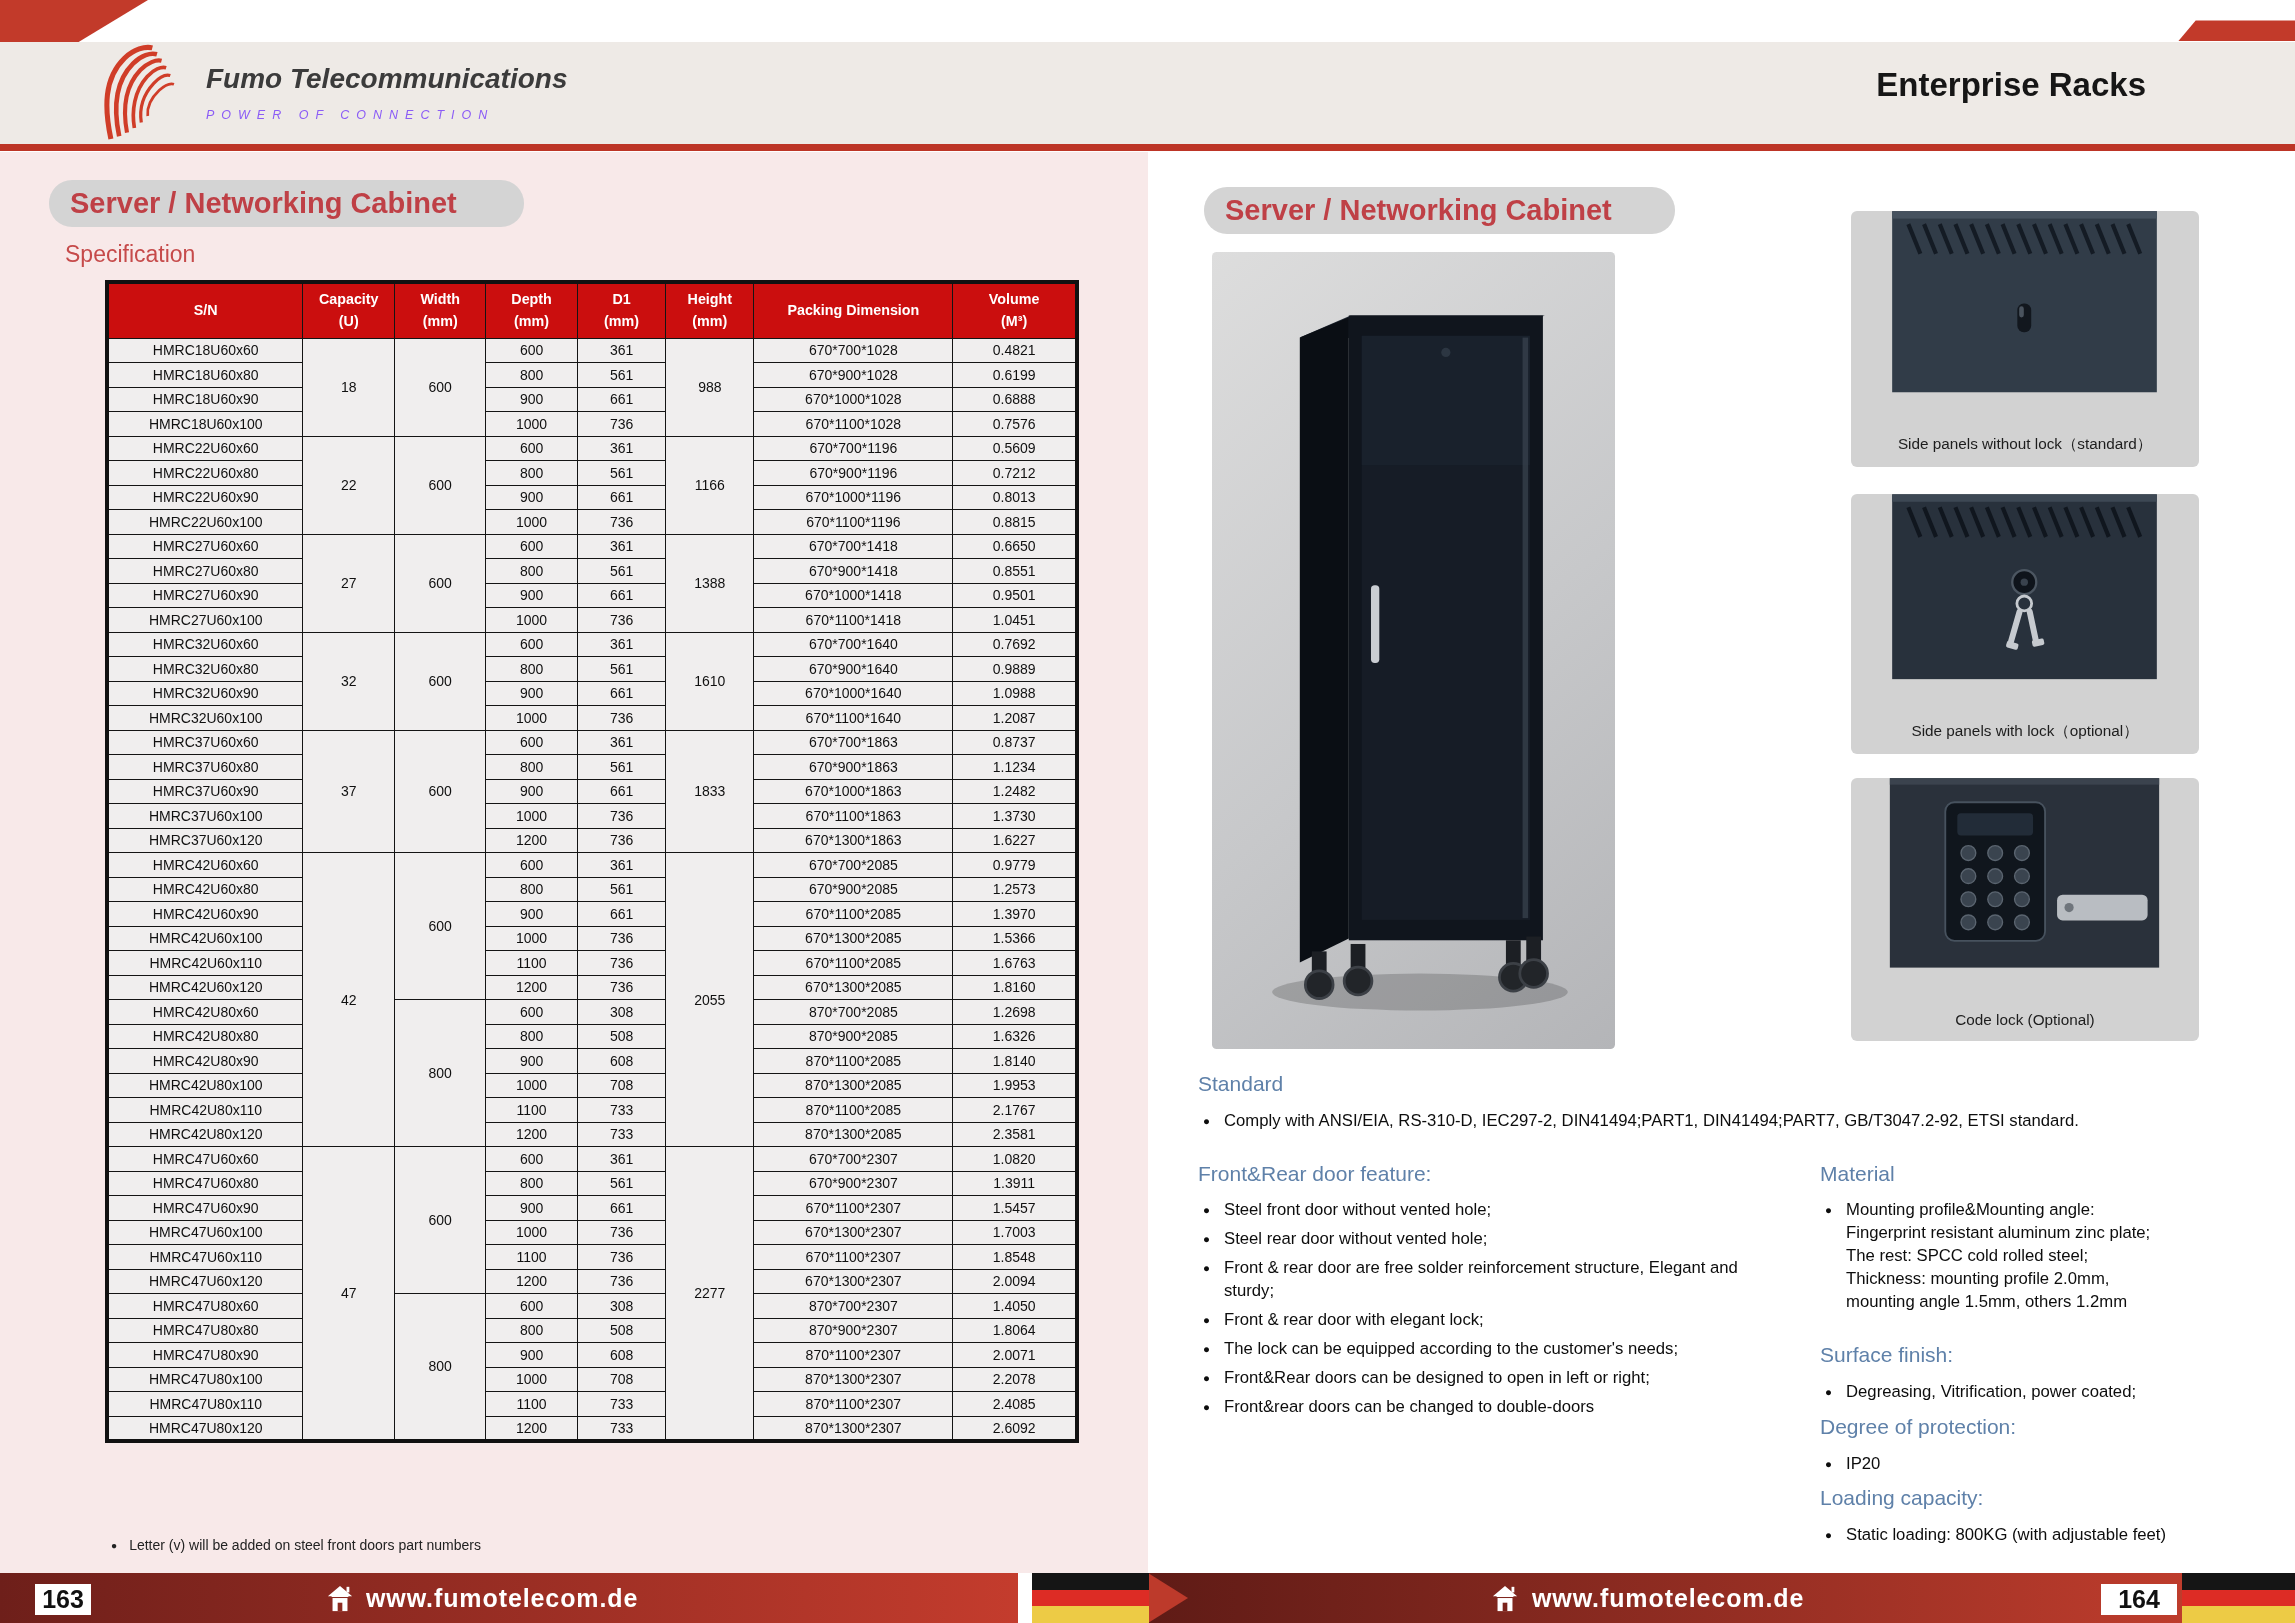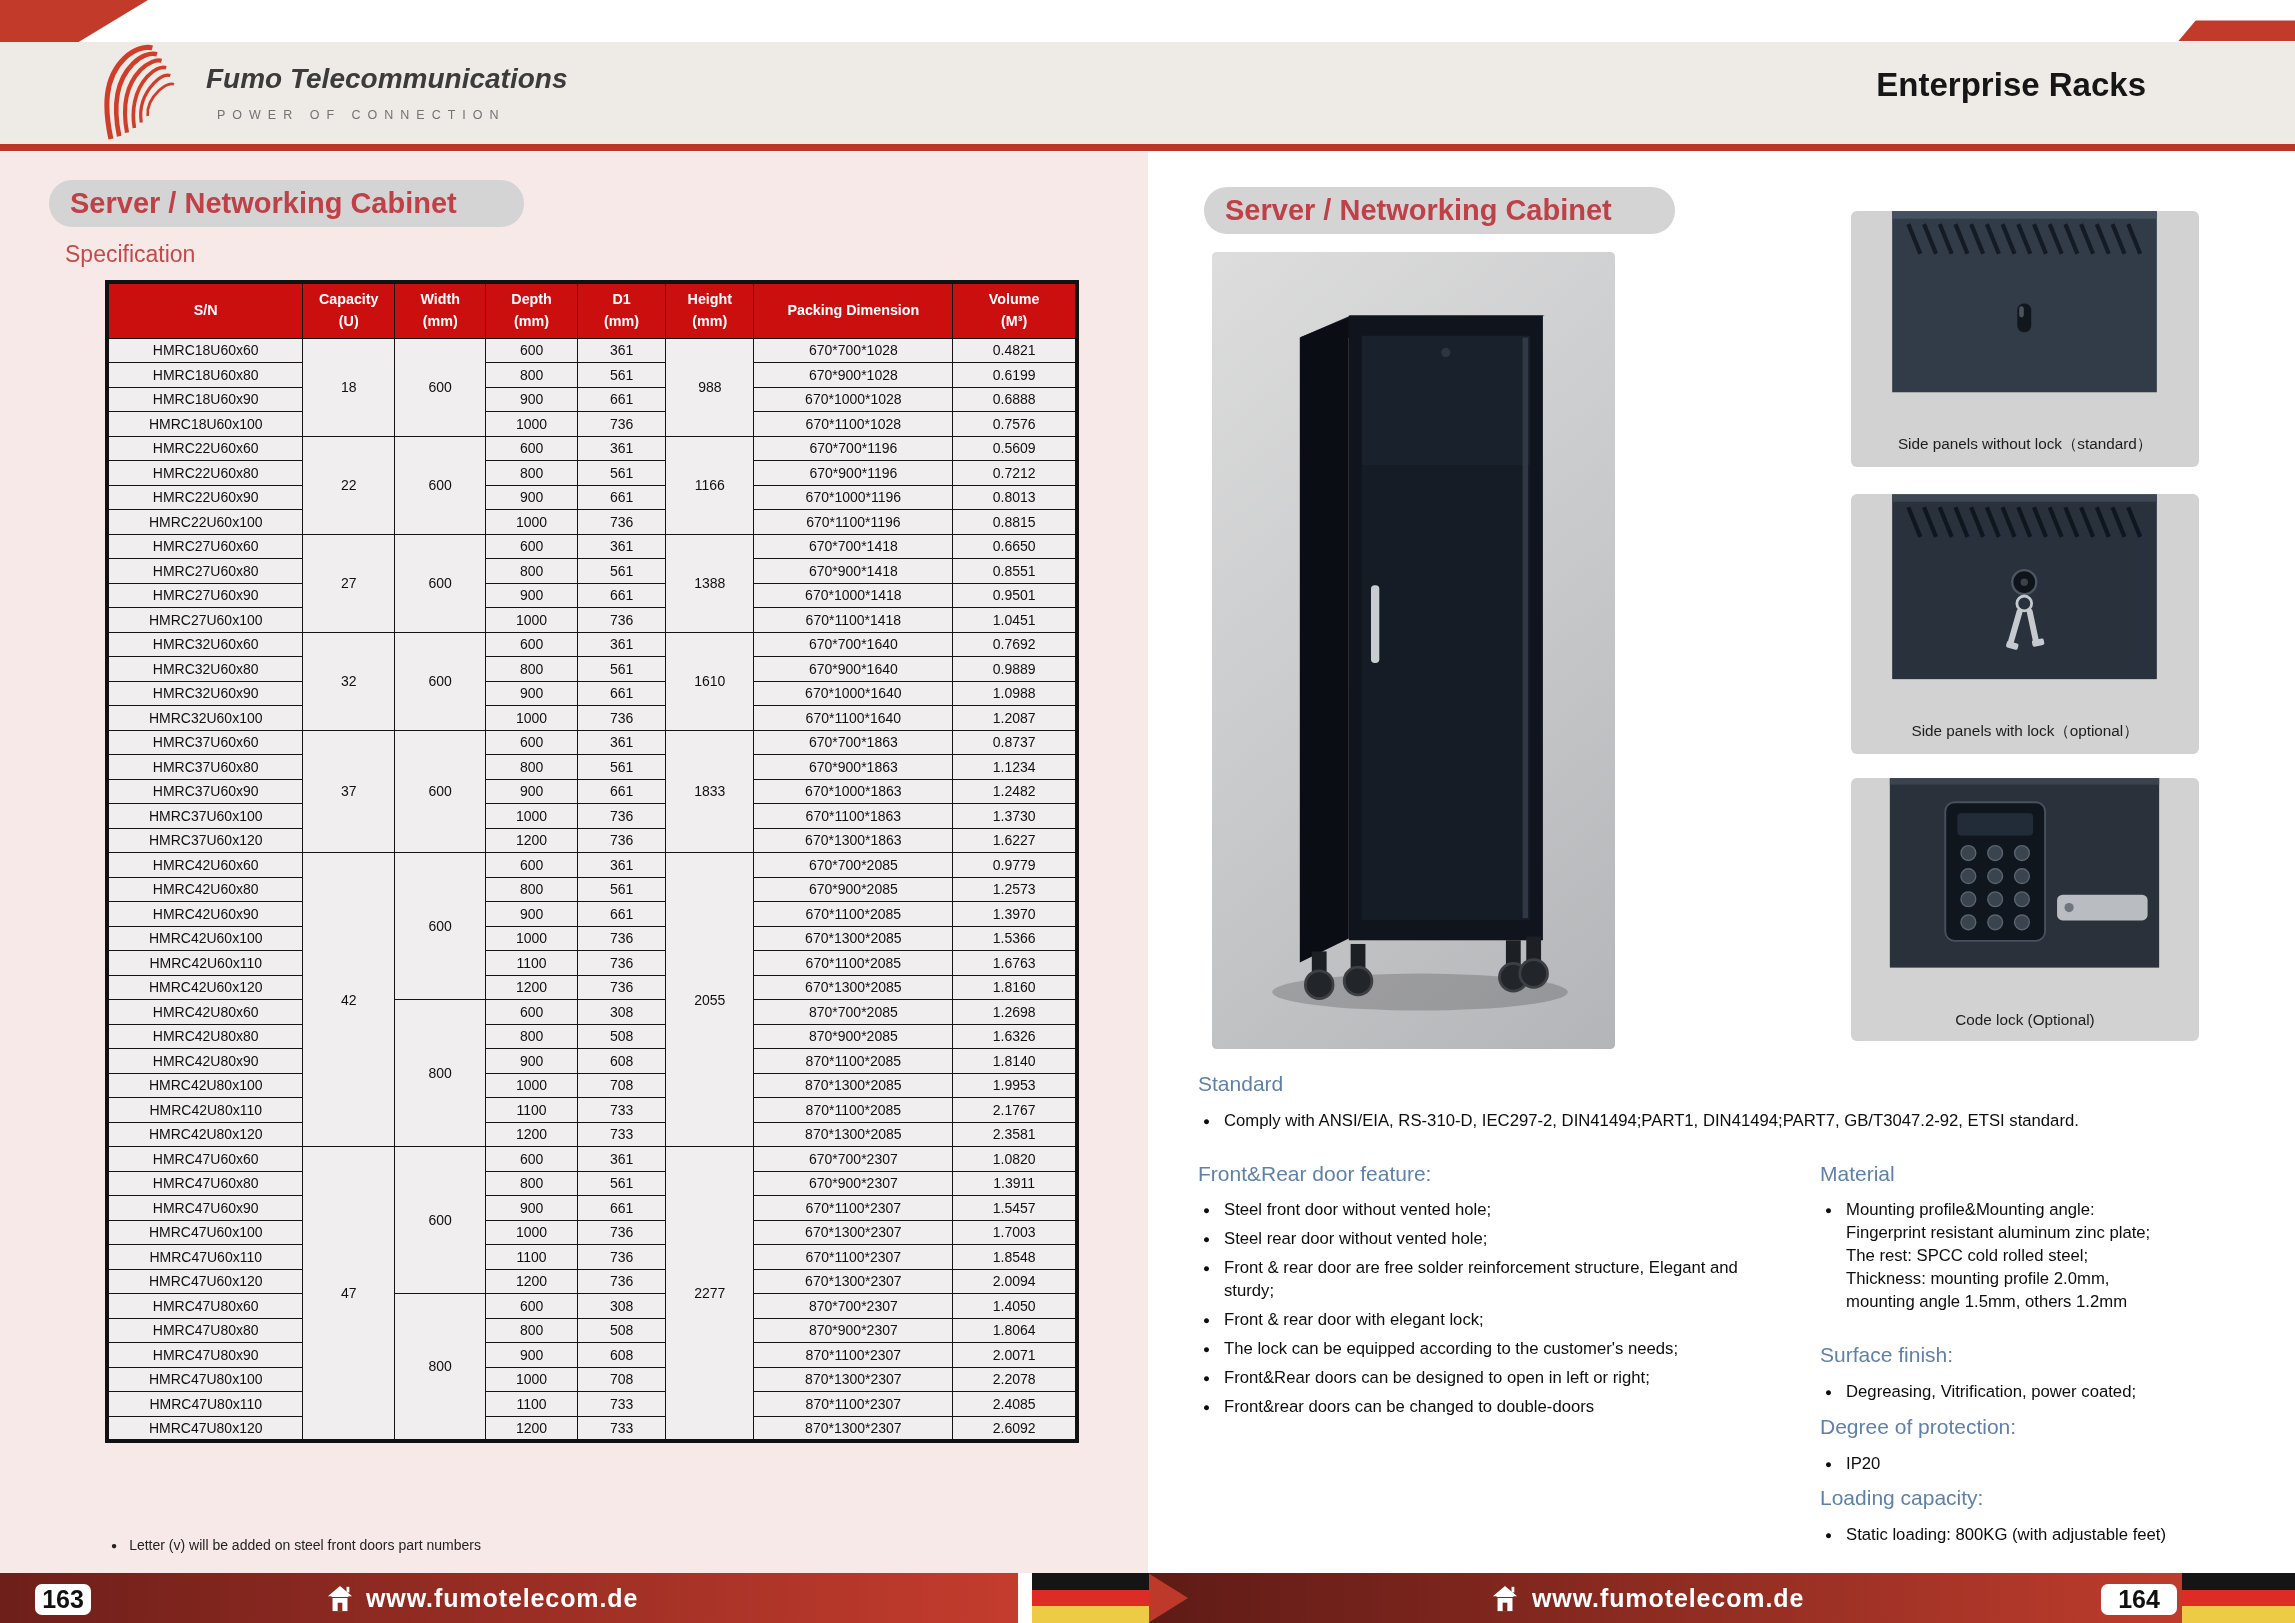"POWER OF CONNECTION" .brand-tagline { color: #737373 -> #8b5cf6; font-style: none -> italic; left: 217px -> 206px }
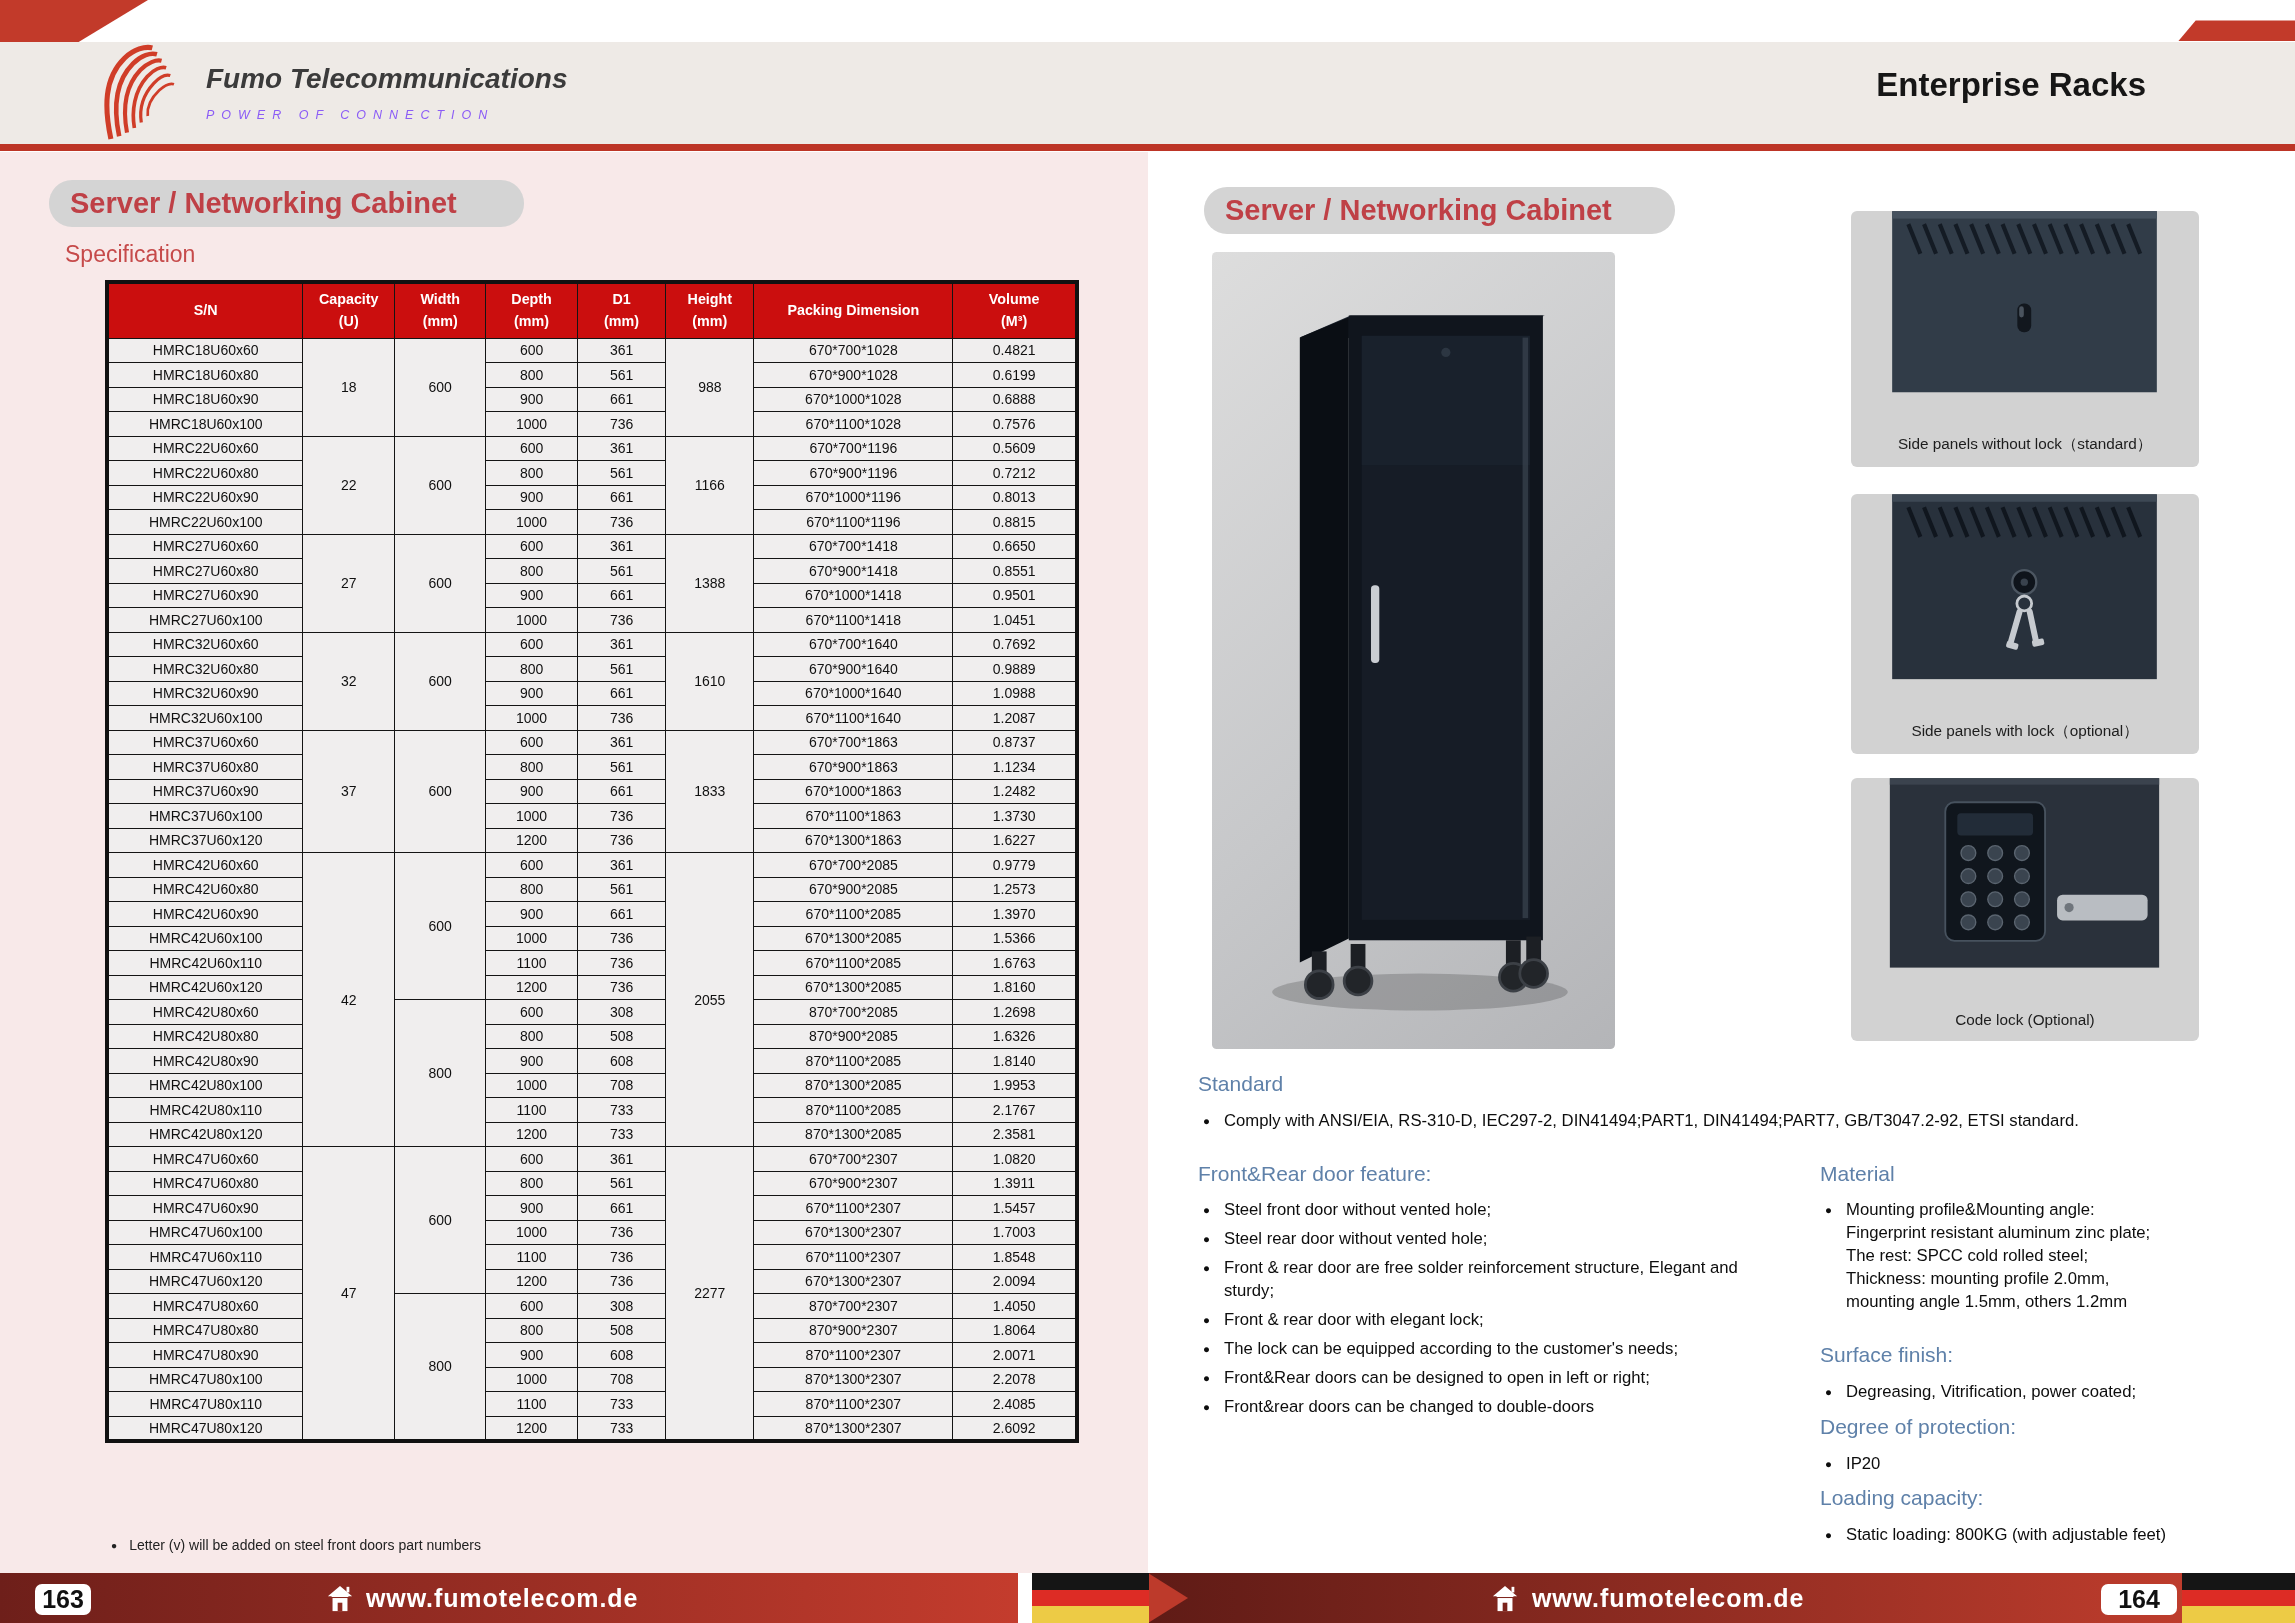"163" .page-num { border-radius: 7px -> none }
